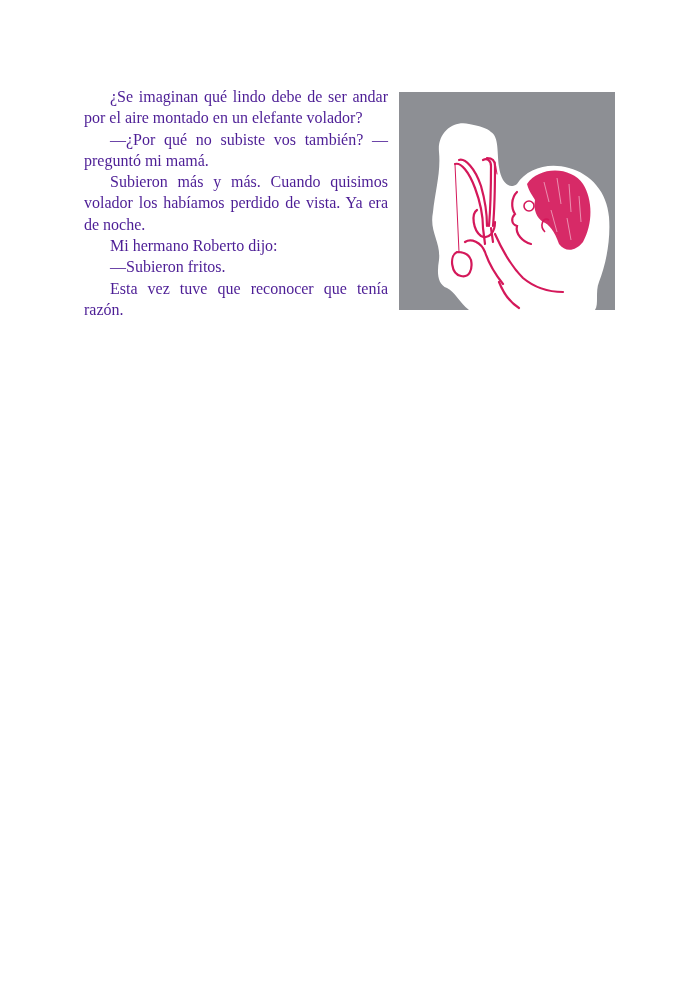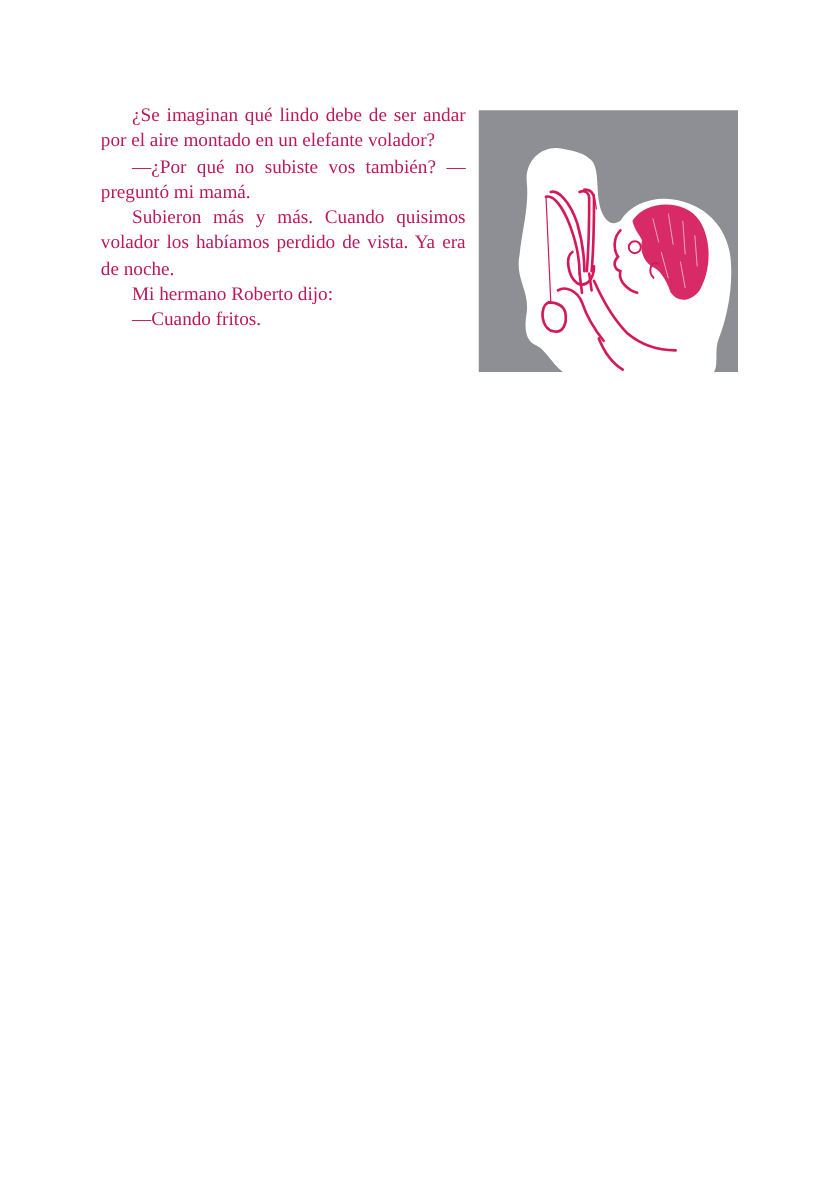"¿Se imaginan qué lindo debe" .page { color: #be185d -> #4c1d95 }
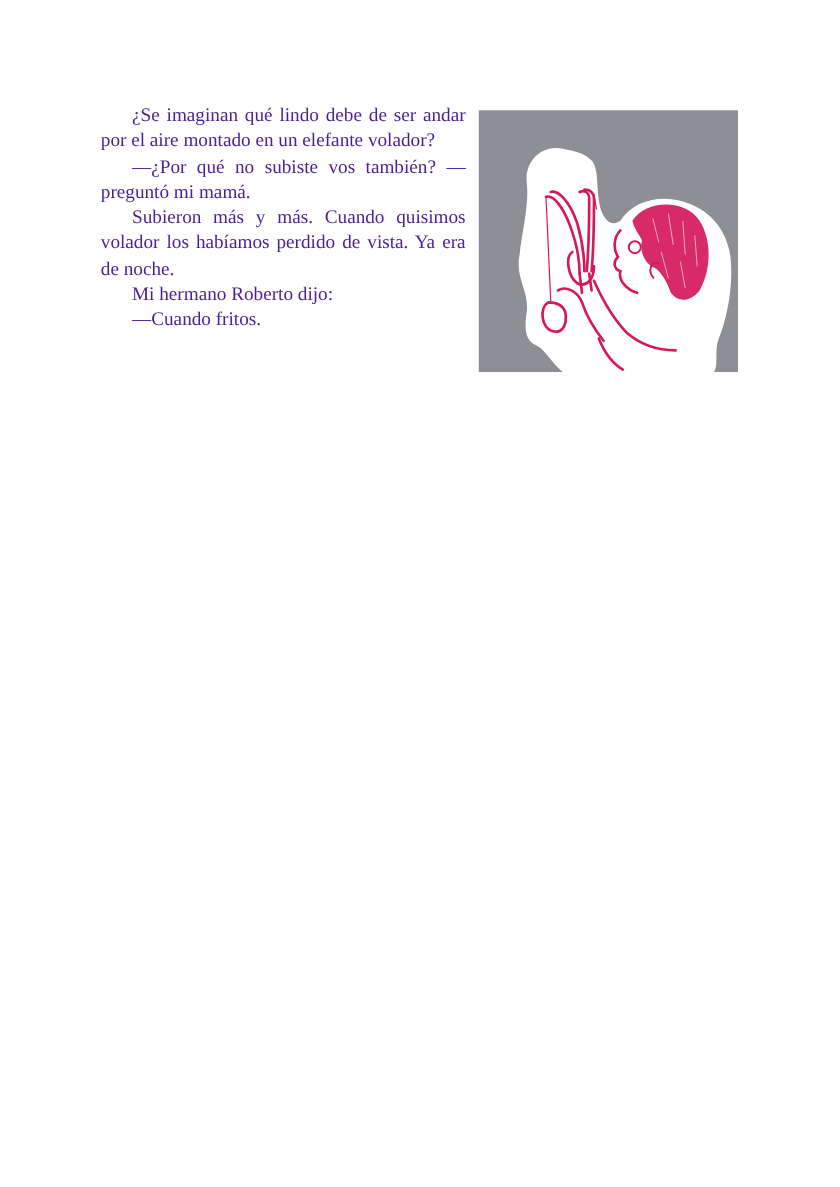"—Cuando fritos." p { text: Cuando -> Subieron }
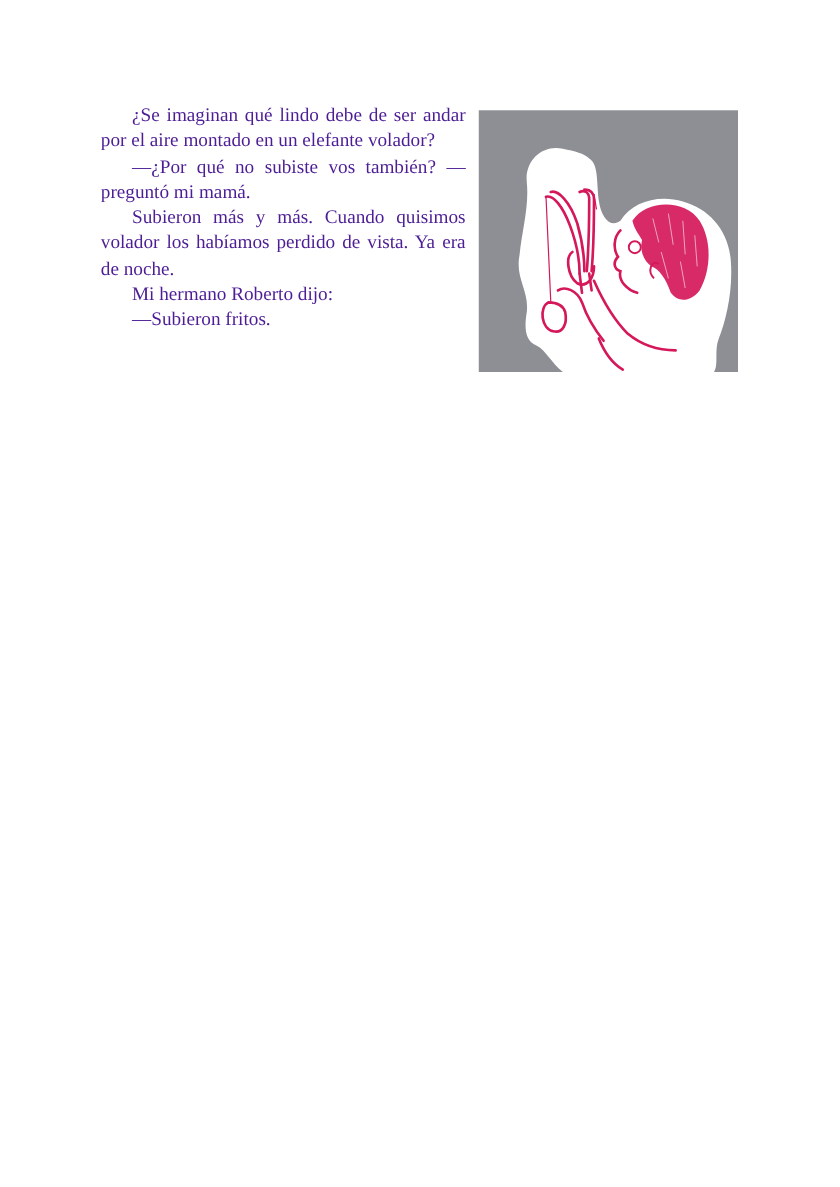"Esta vez tuve que reconocer" p { html: none -> <p>Esta vez tuve que reconocer que tenía razón.</p> }
